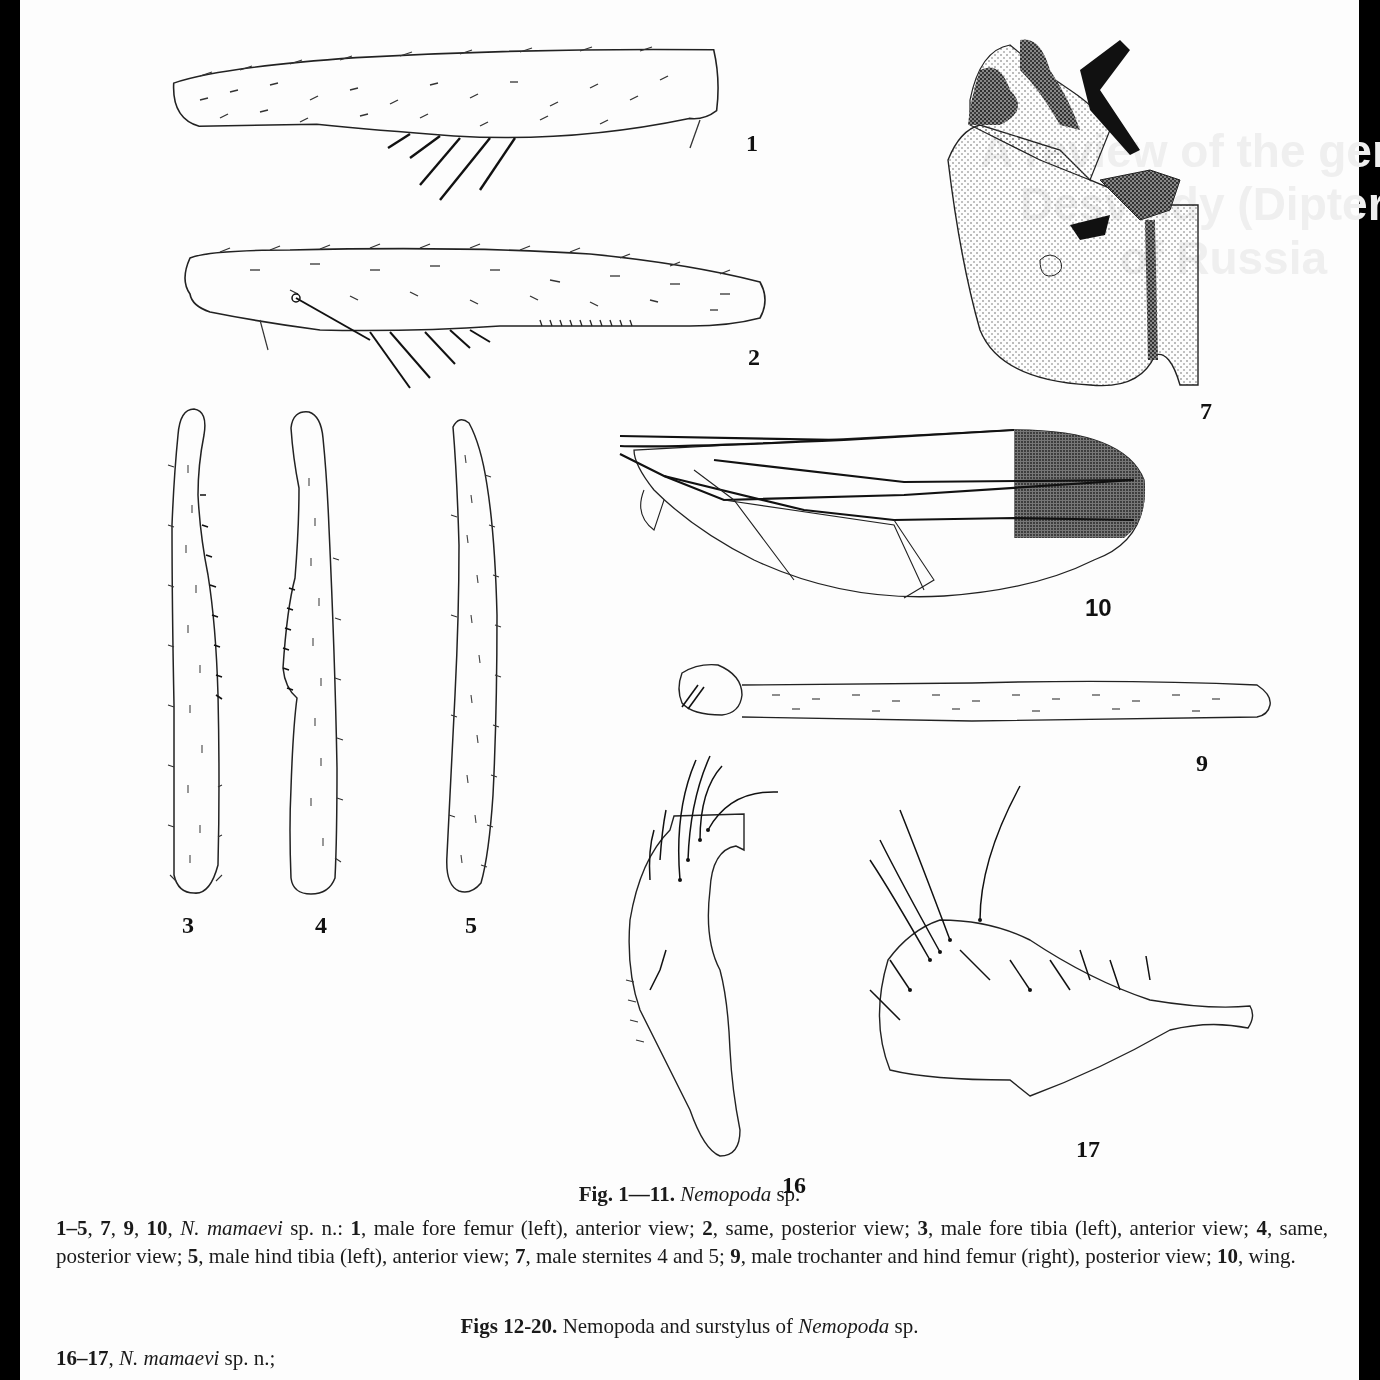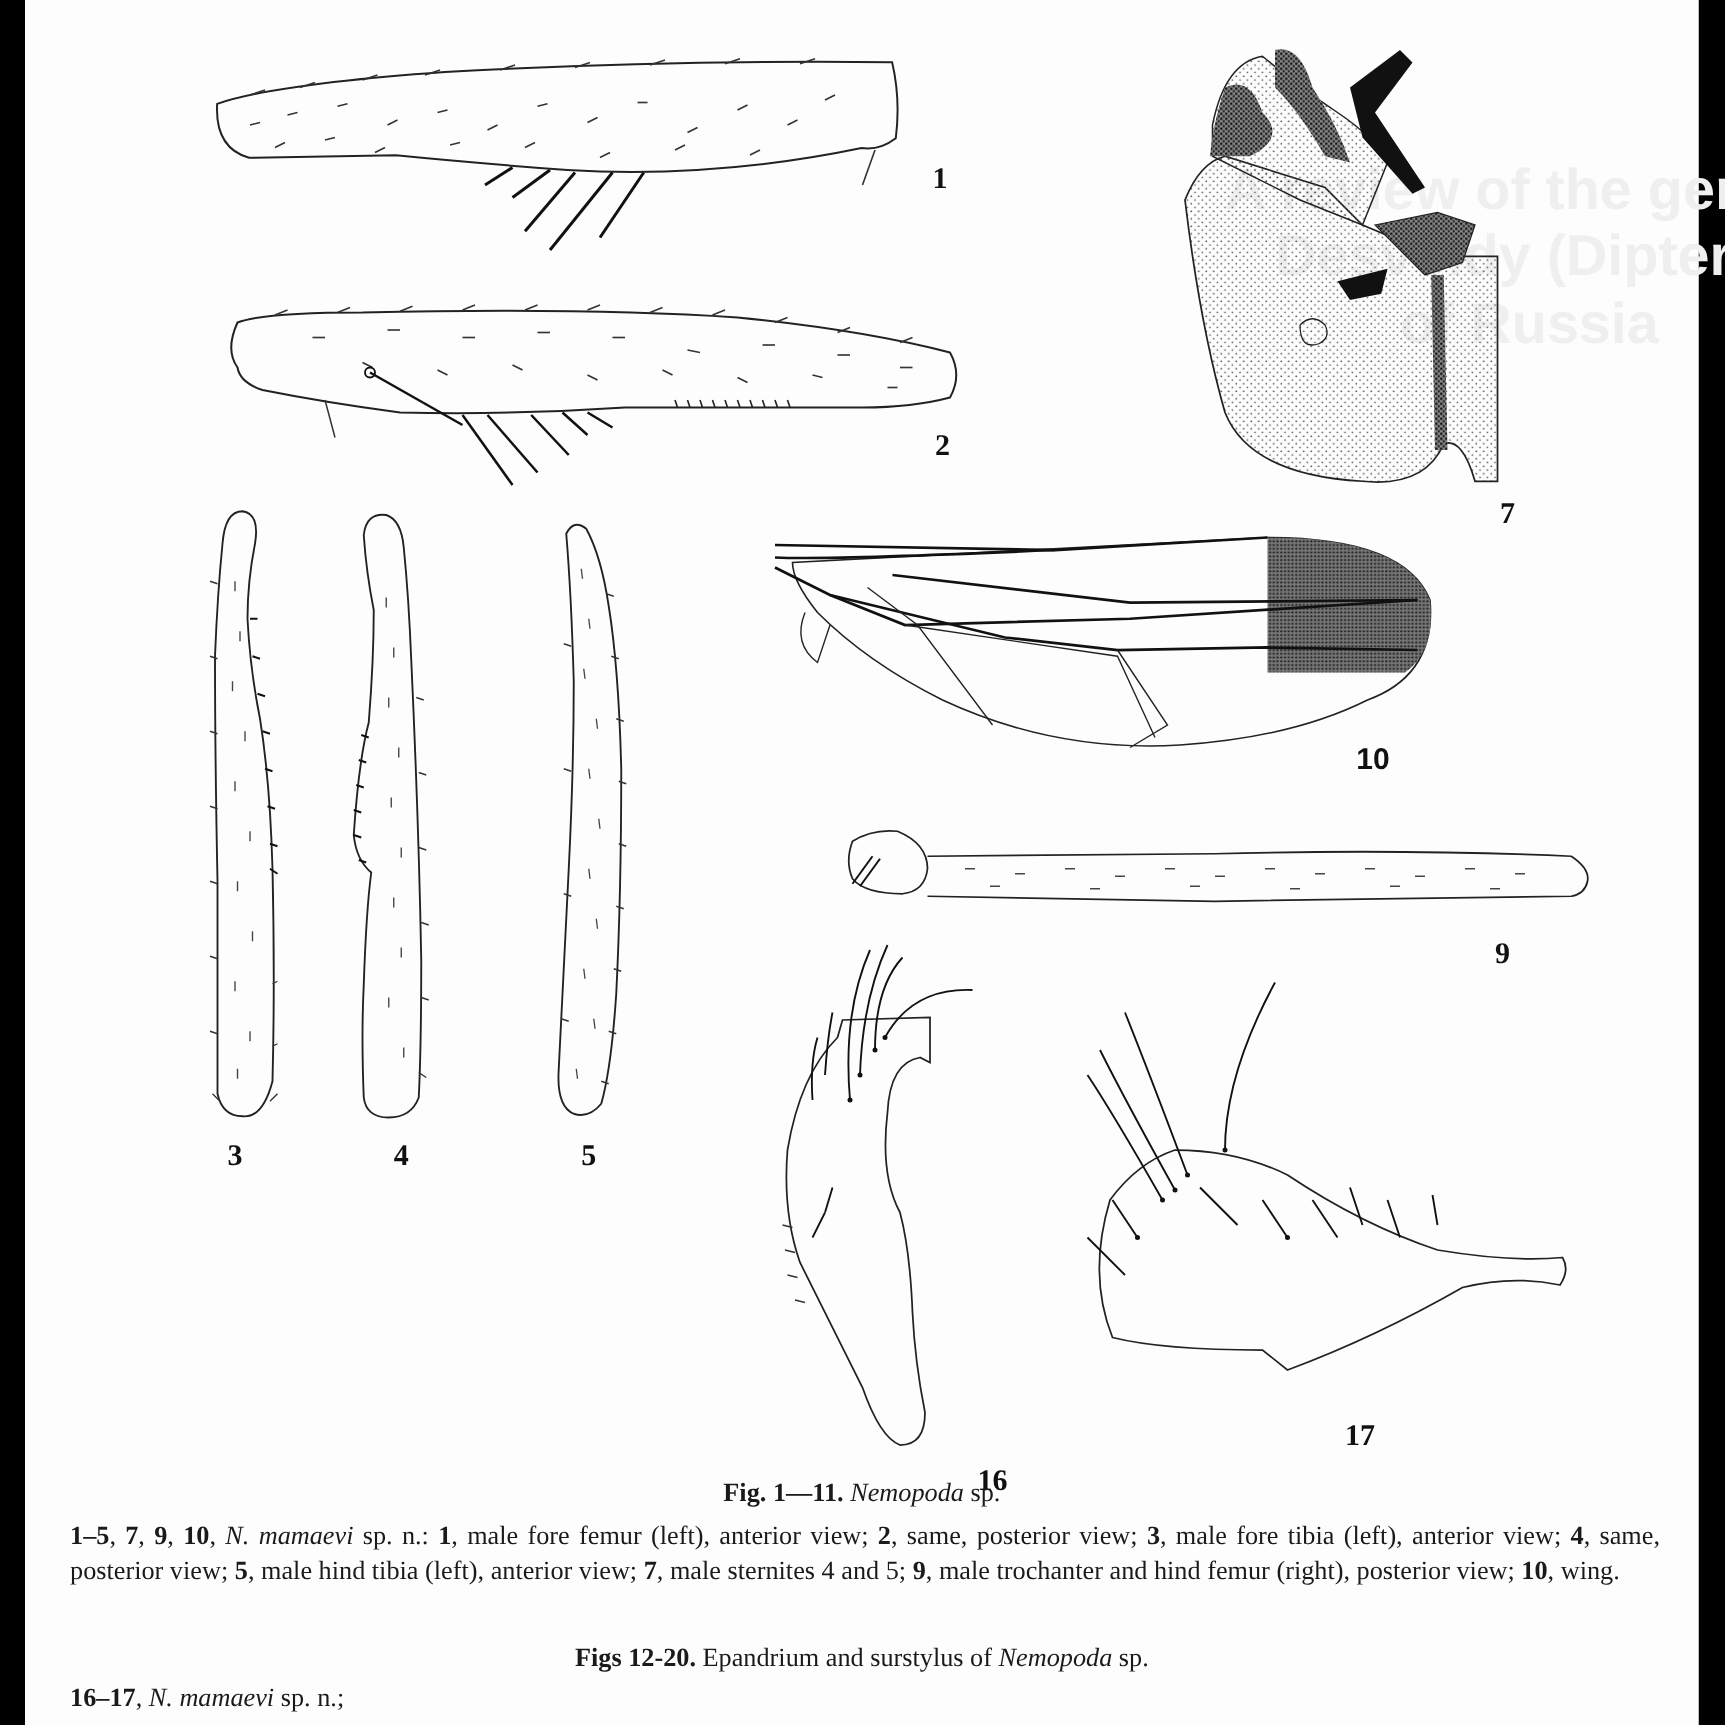"Epandrium and surstylus of" span { text: Epandrium -> Nemopoda }
